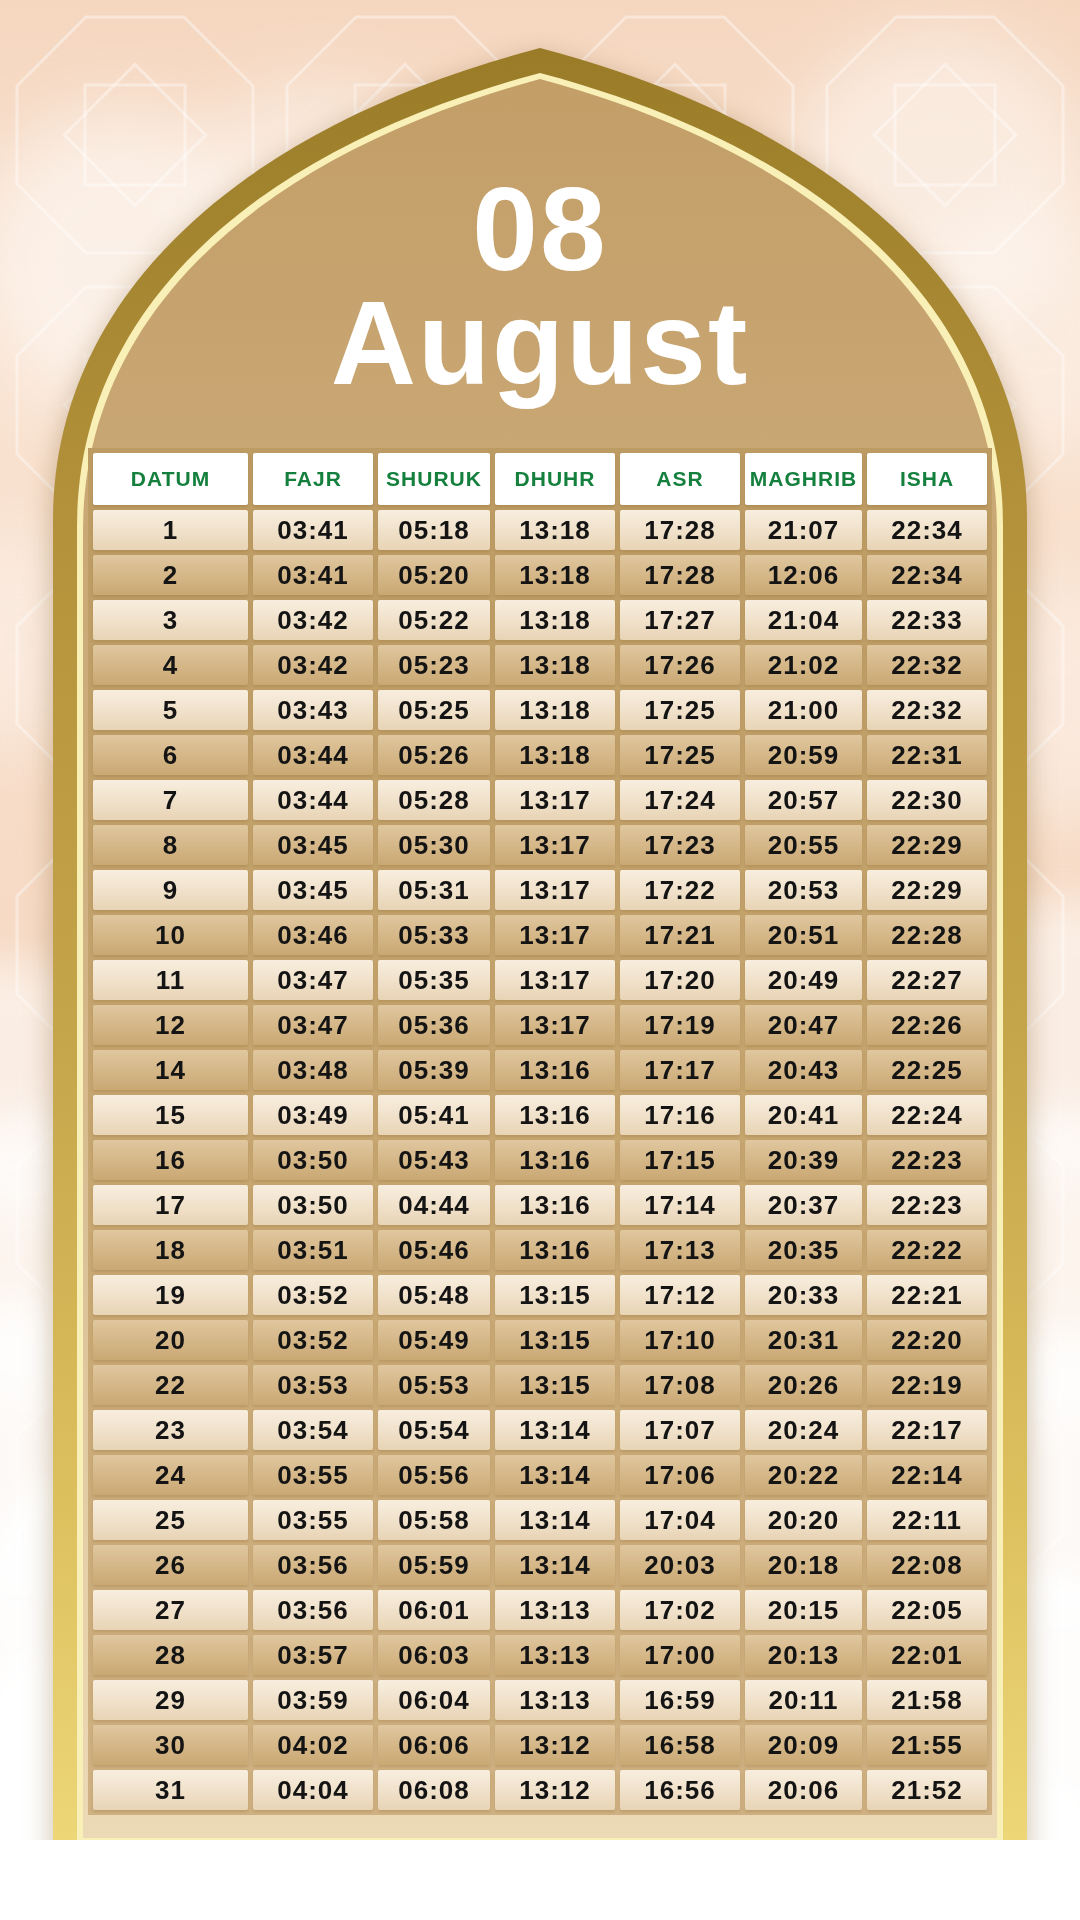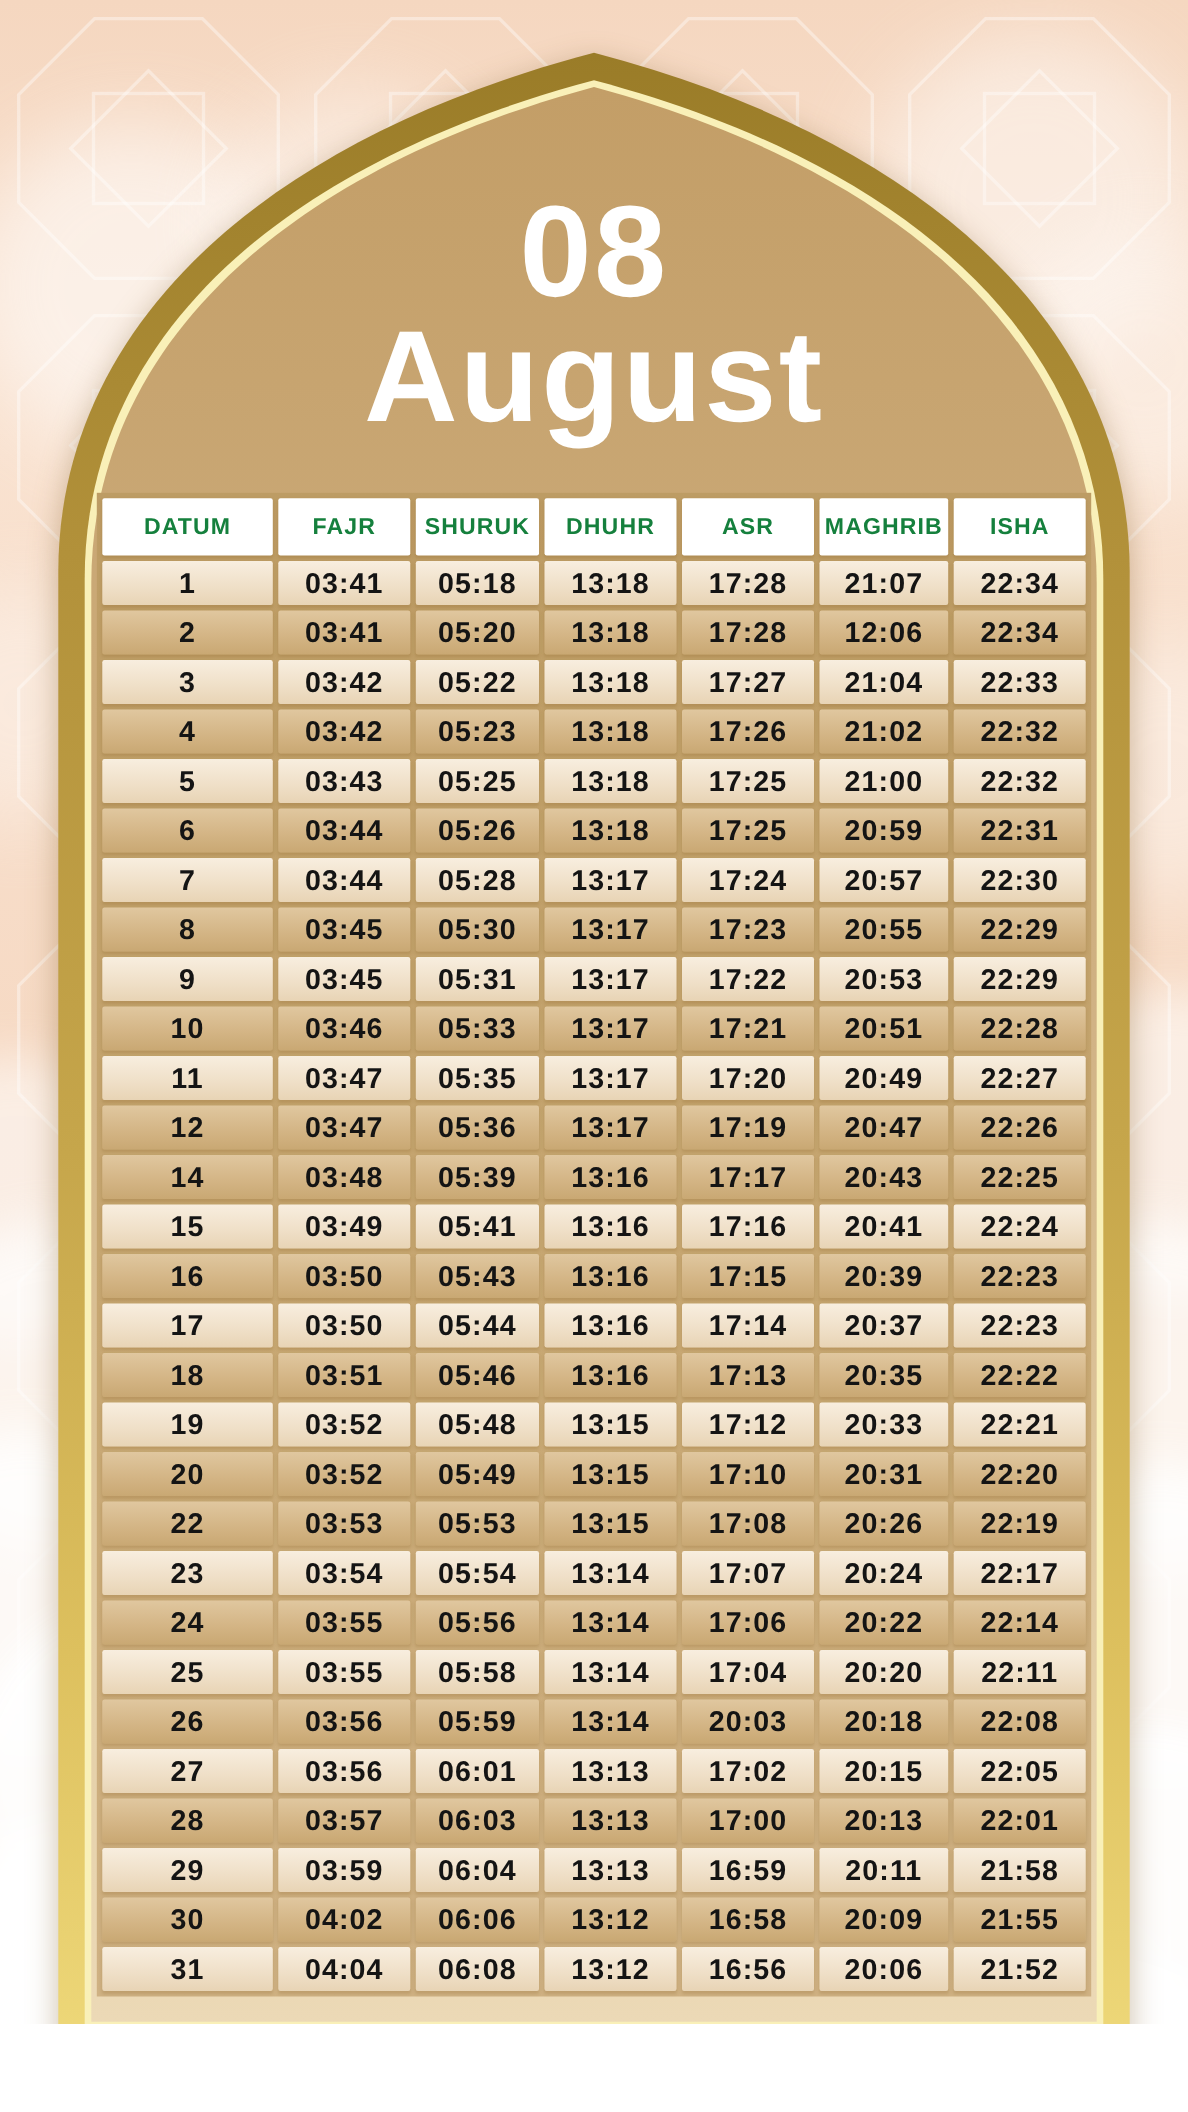"05:44" td { text: 05:44 -> 04:44 }
